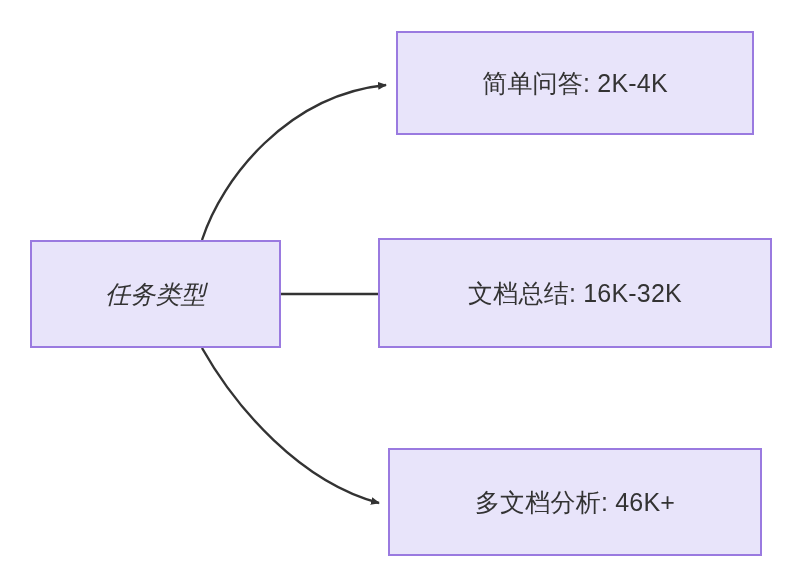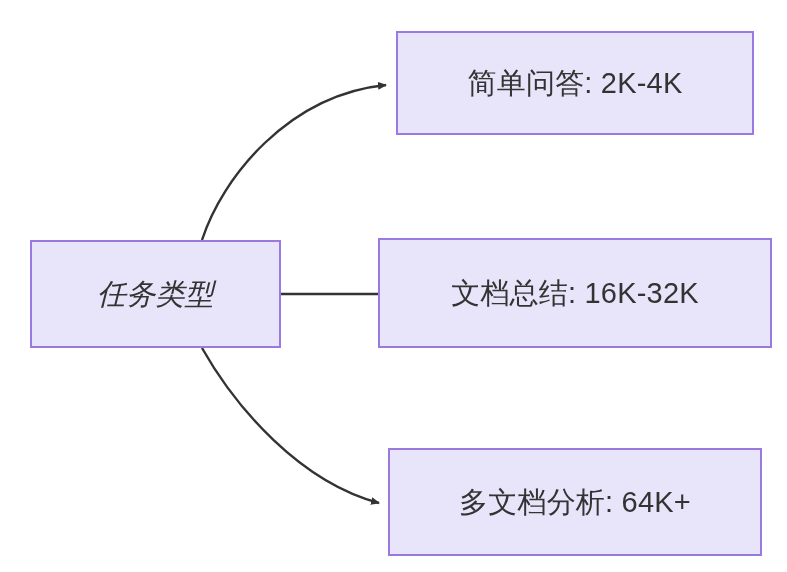"简单问答: 2K-4K" .node-label { font-size: 29px -> 25px }
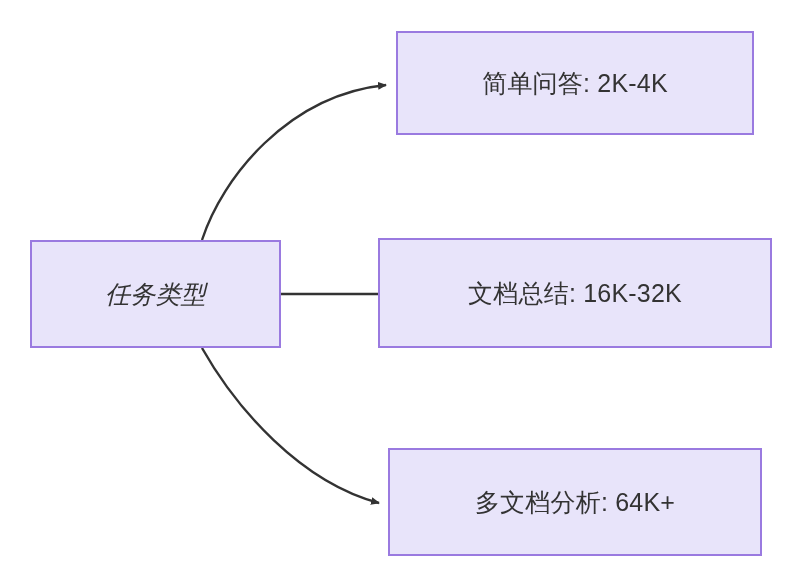"多文档分析: 64K+" span.node-label { text: 64K+ -> 46K+ }
